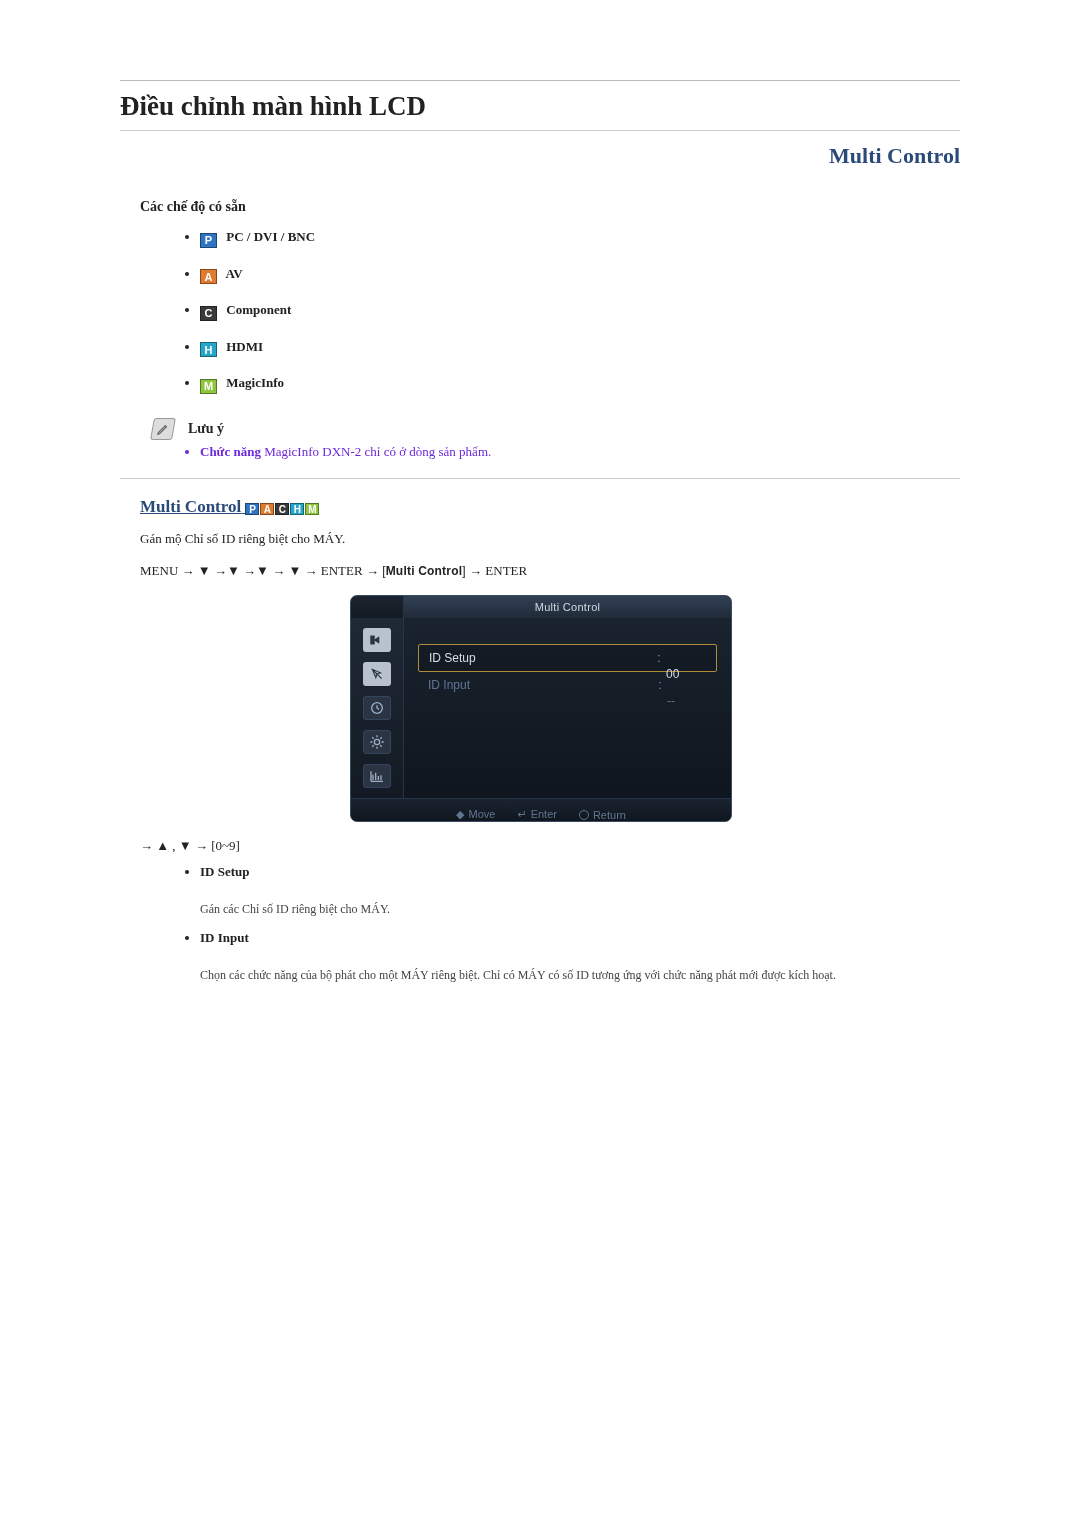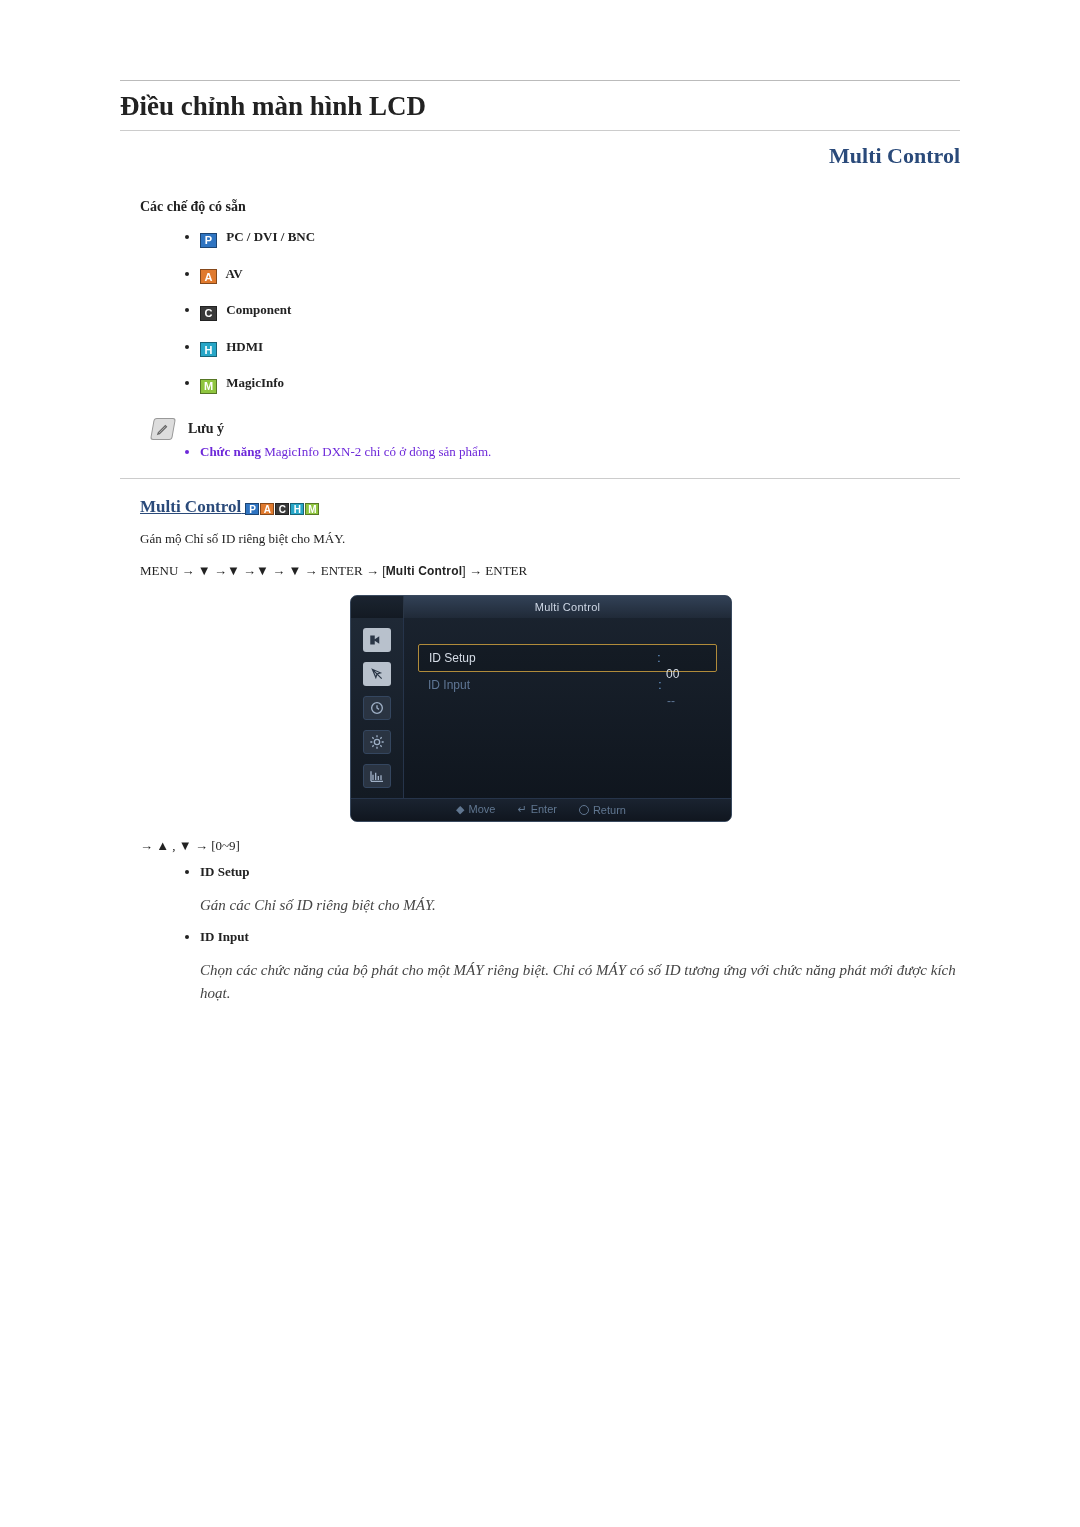"◆ Move" .osd-footer { align-items: center -> flex-end }
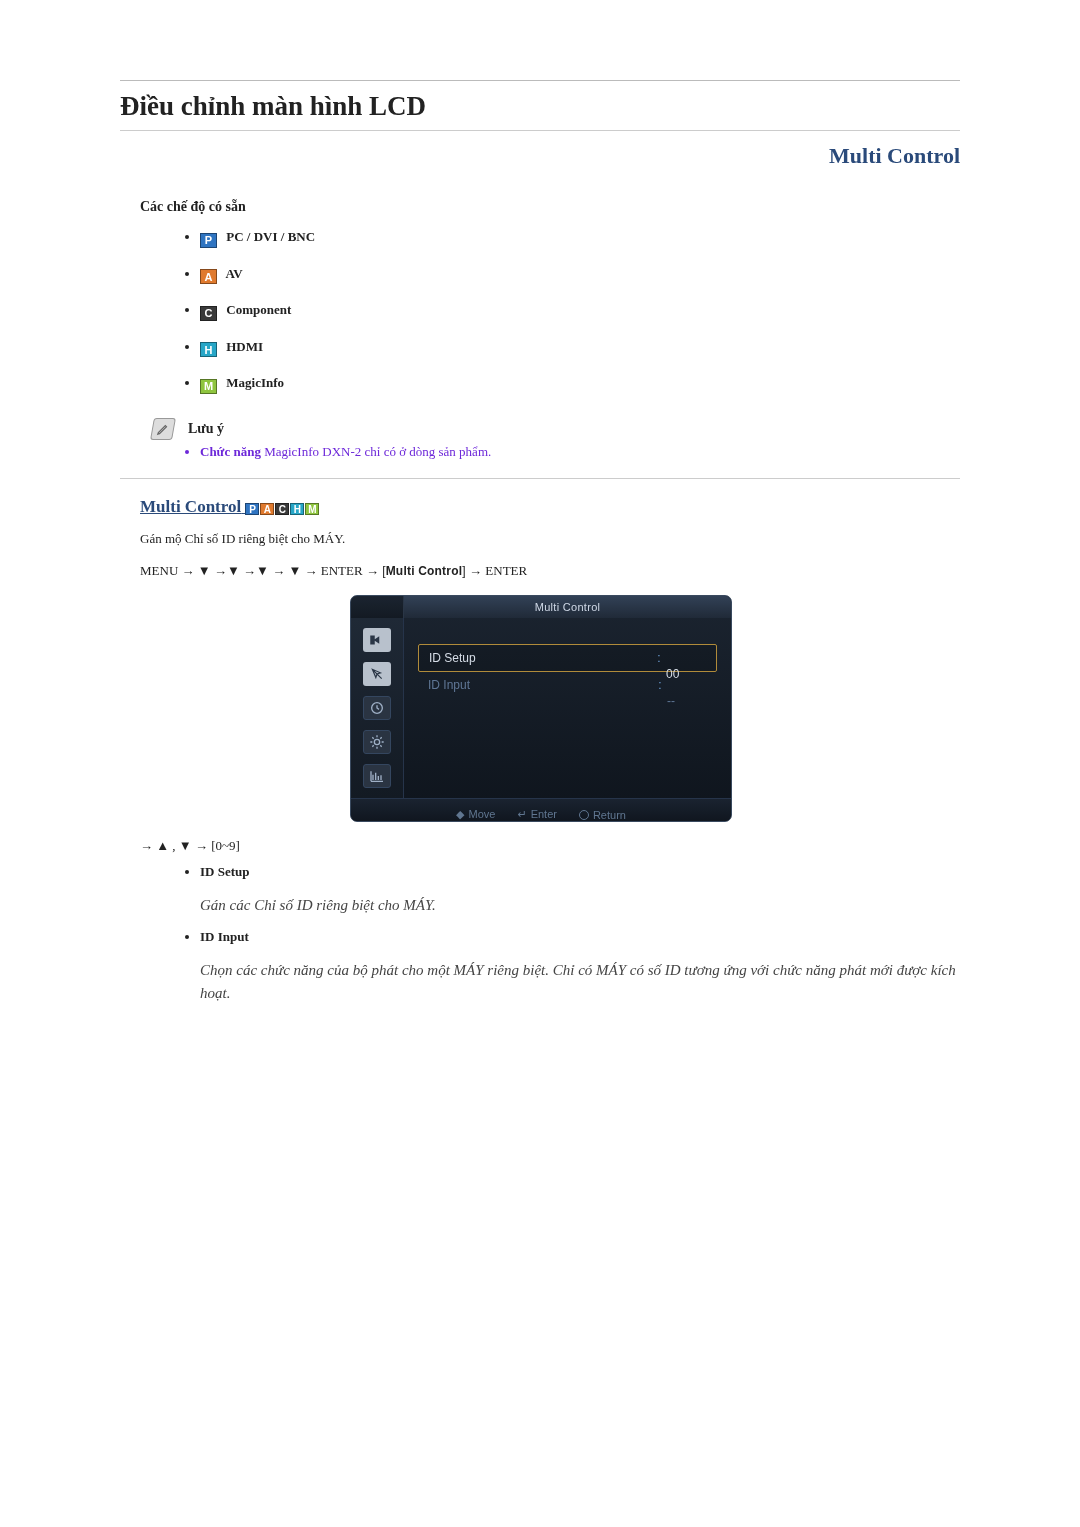"Gán các Chỉ số ID" .sub-desc { font-size: 15px -> 12px; font-style: italic -> none; margin: 6px 0 4px 0 -> 12px 0 4px 0 }
